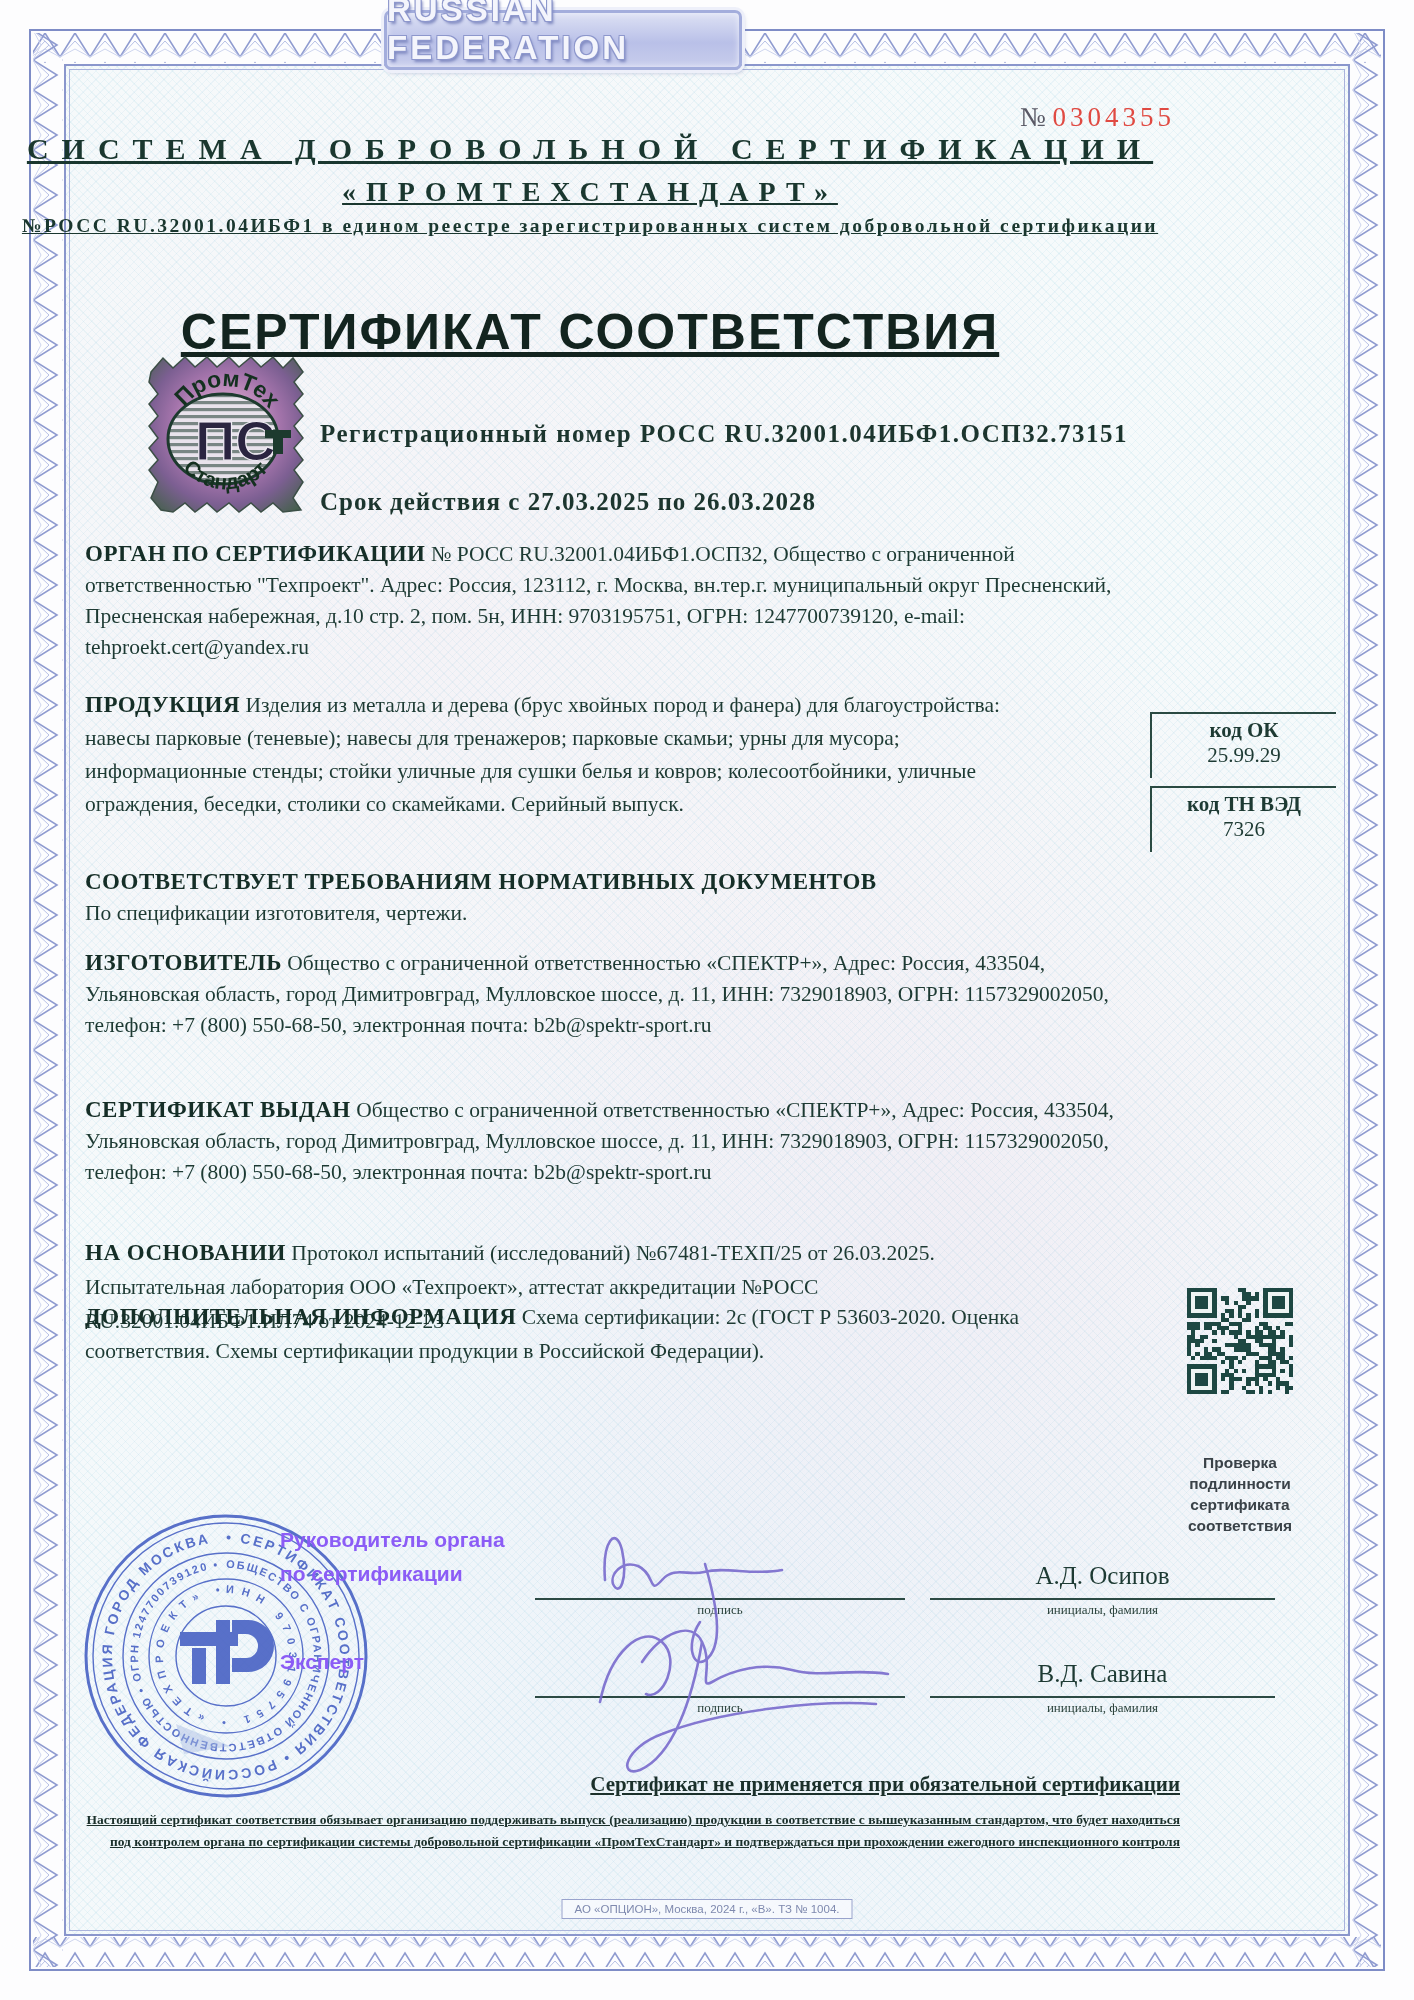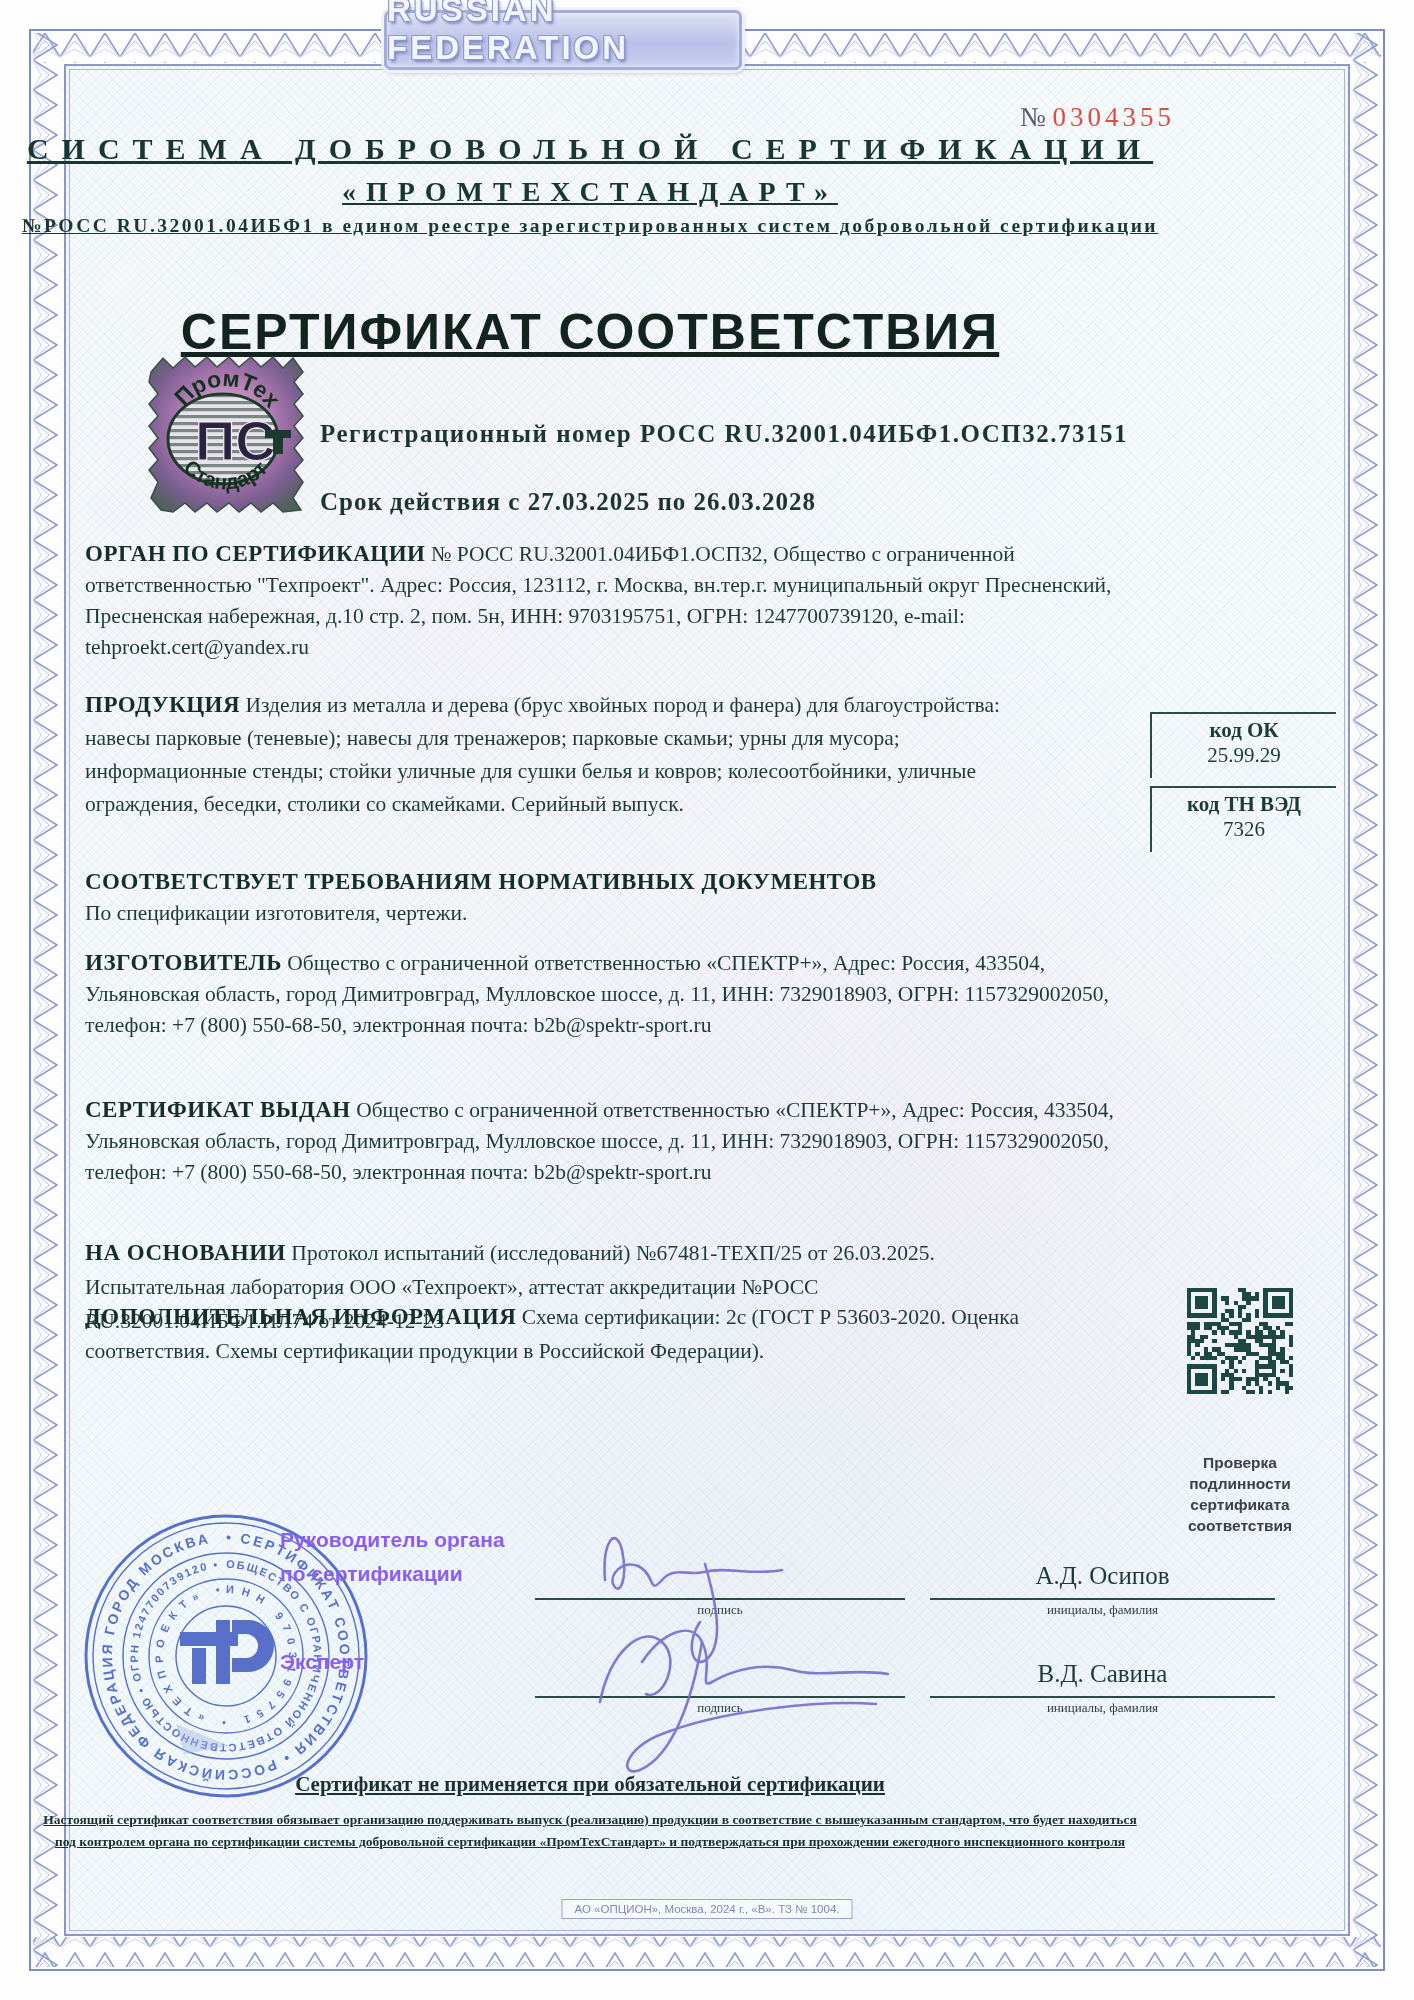"Сертификат не применяется при" .footer-line { text-align: center -> right }
